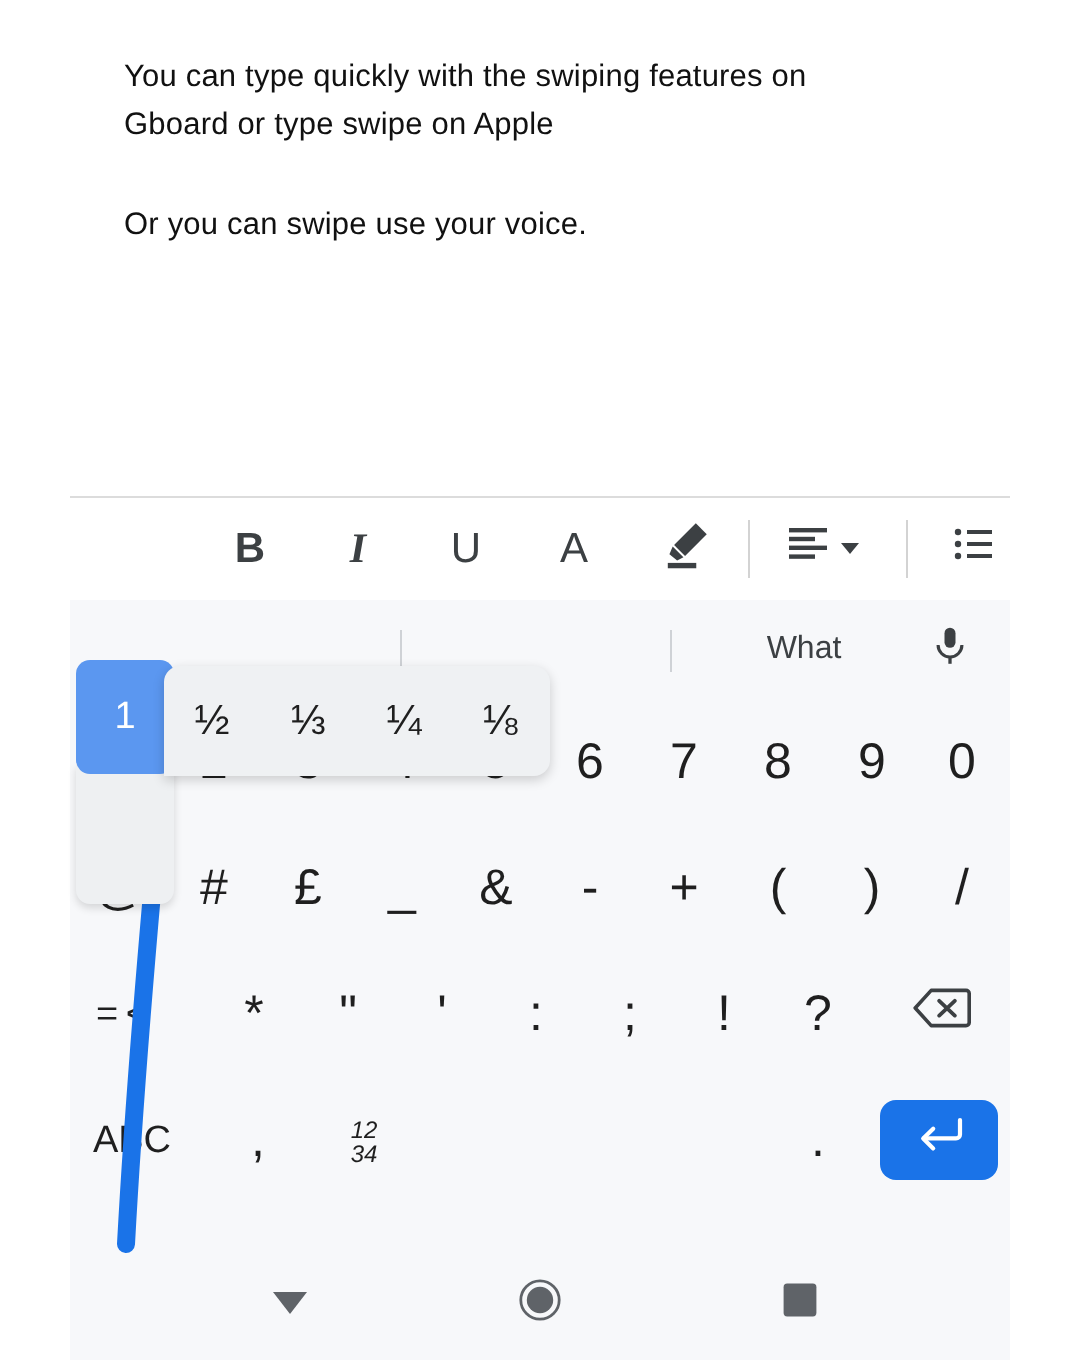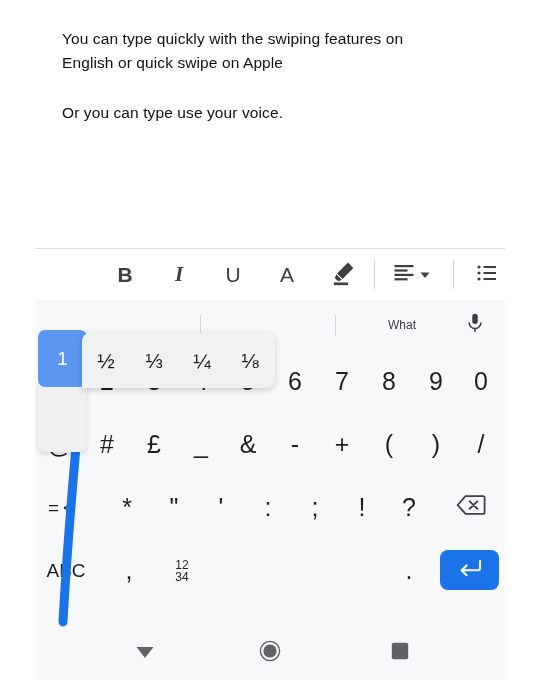"You can type quickly with" div.doc-paragraph { text: English or quick -> Gboard or type }
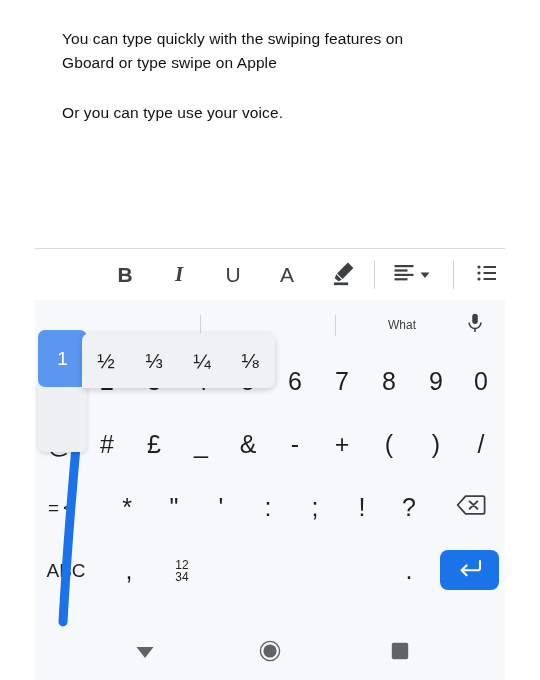"Or you can type use" div.doc-paragraph { text: type -> swipe }
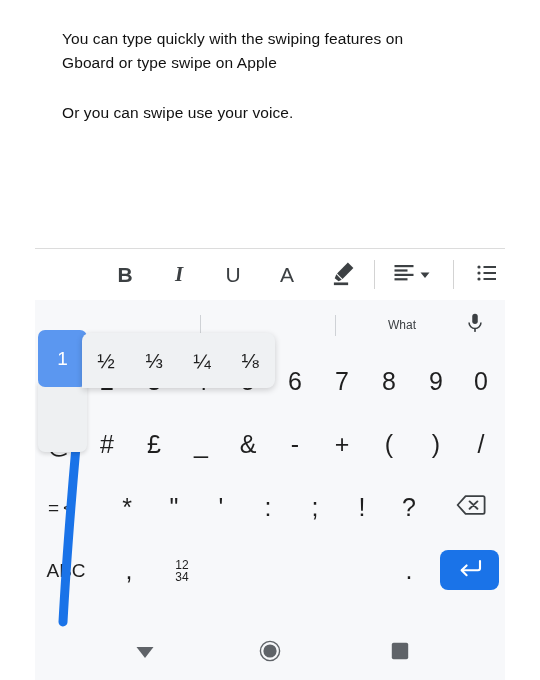"What" .sugg { font-size: 12px -> 16px }
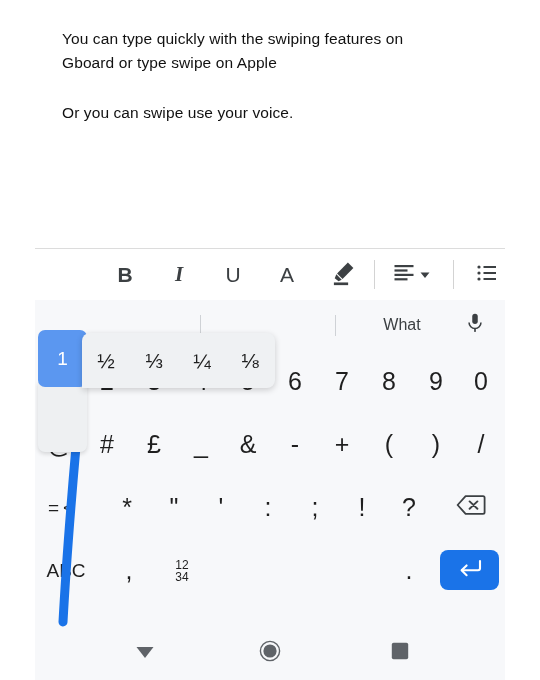"12" div.key { font-style: none -> italic }
